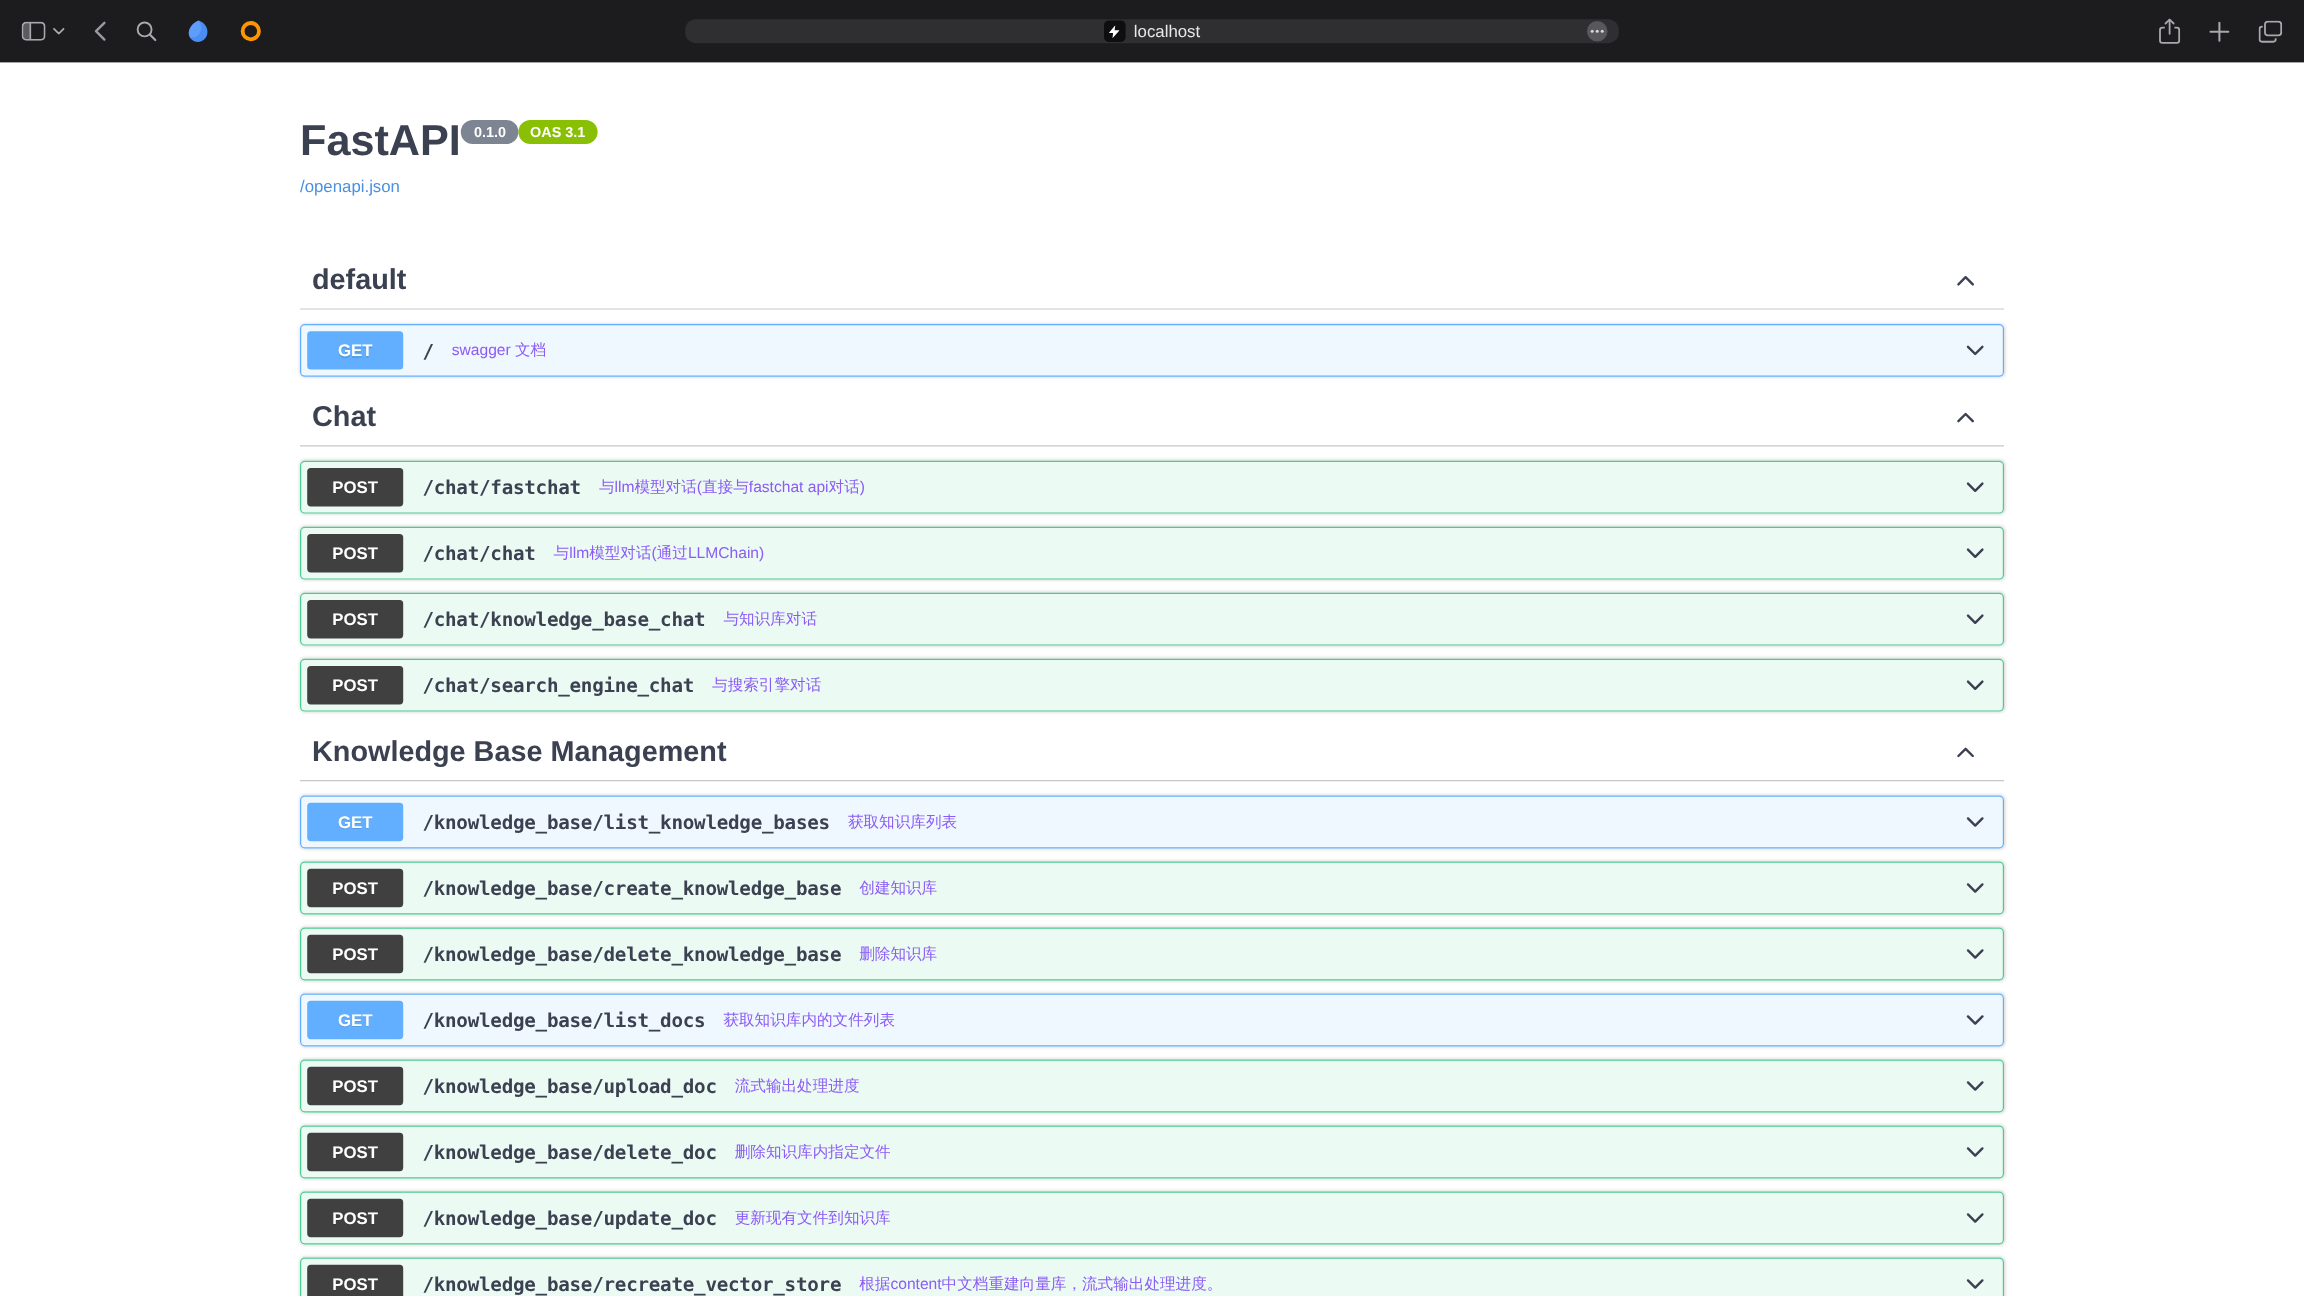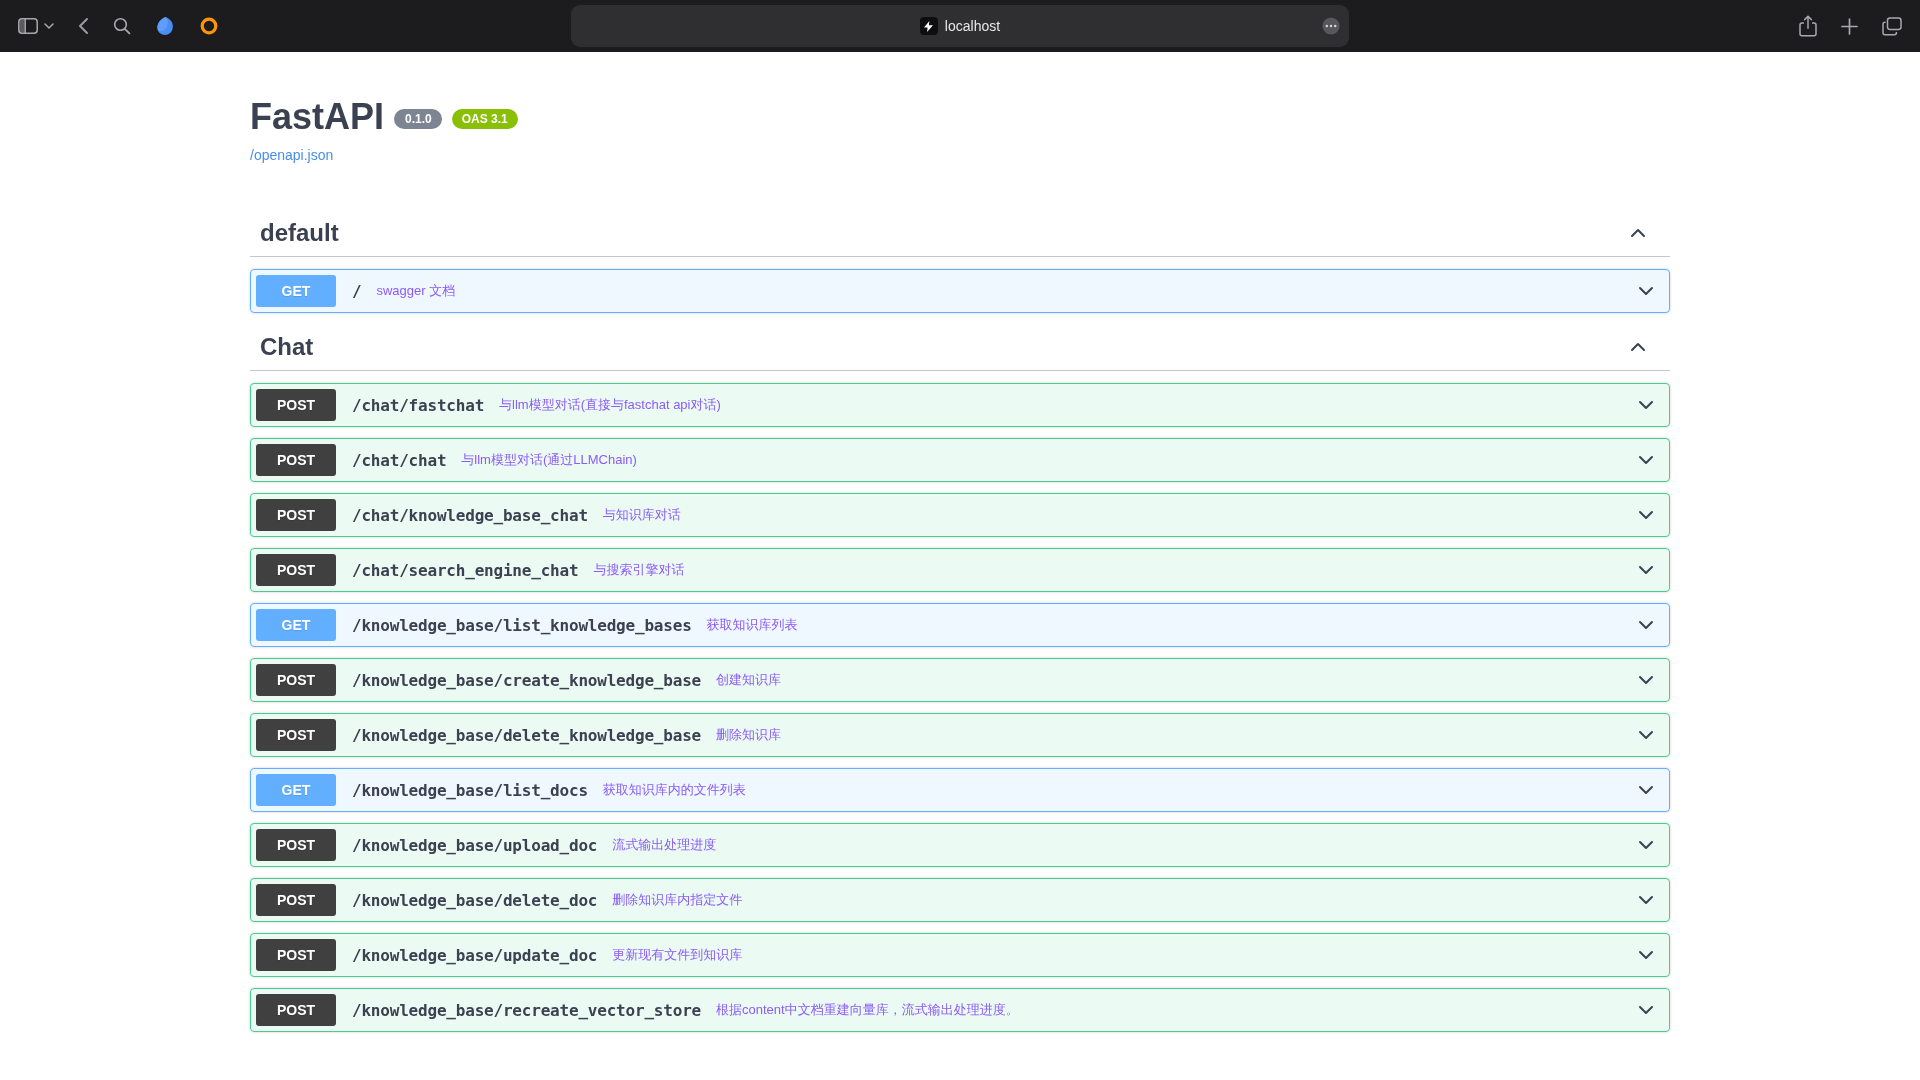"localhost" .url-field { height: 42px -> 20px }
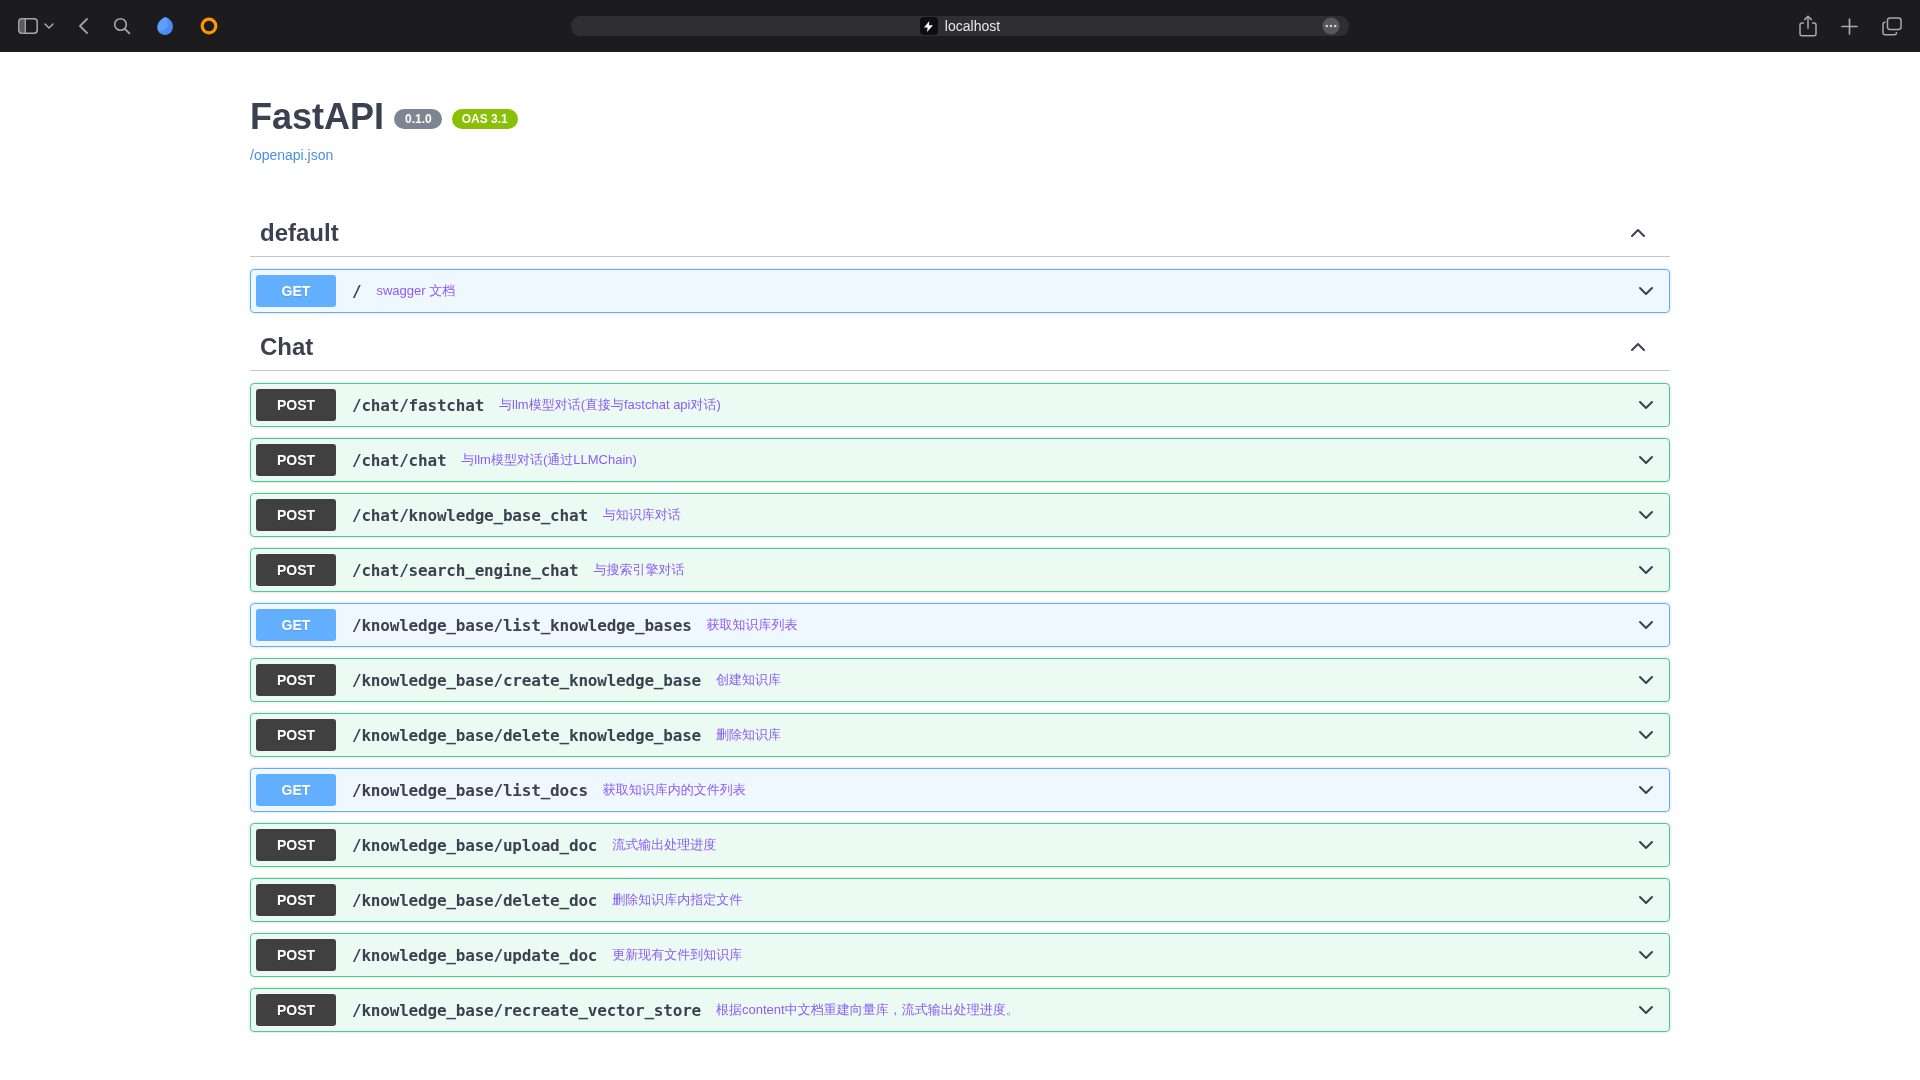"FastAPI" .api-title { align-items: center -> flex-start; gap: 10px -> none }
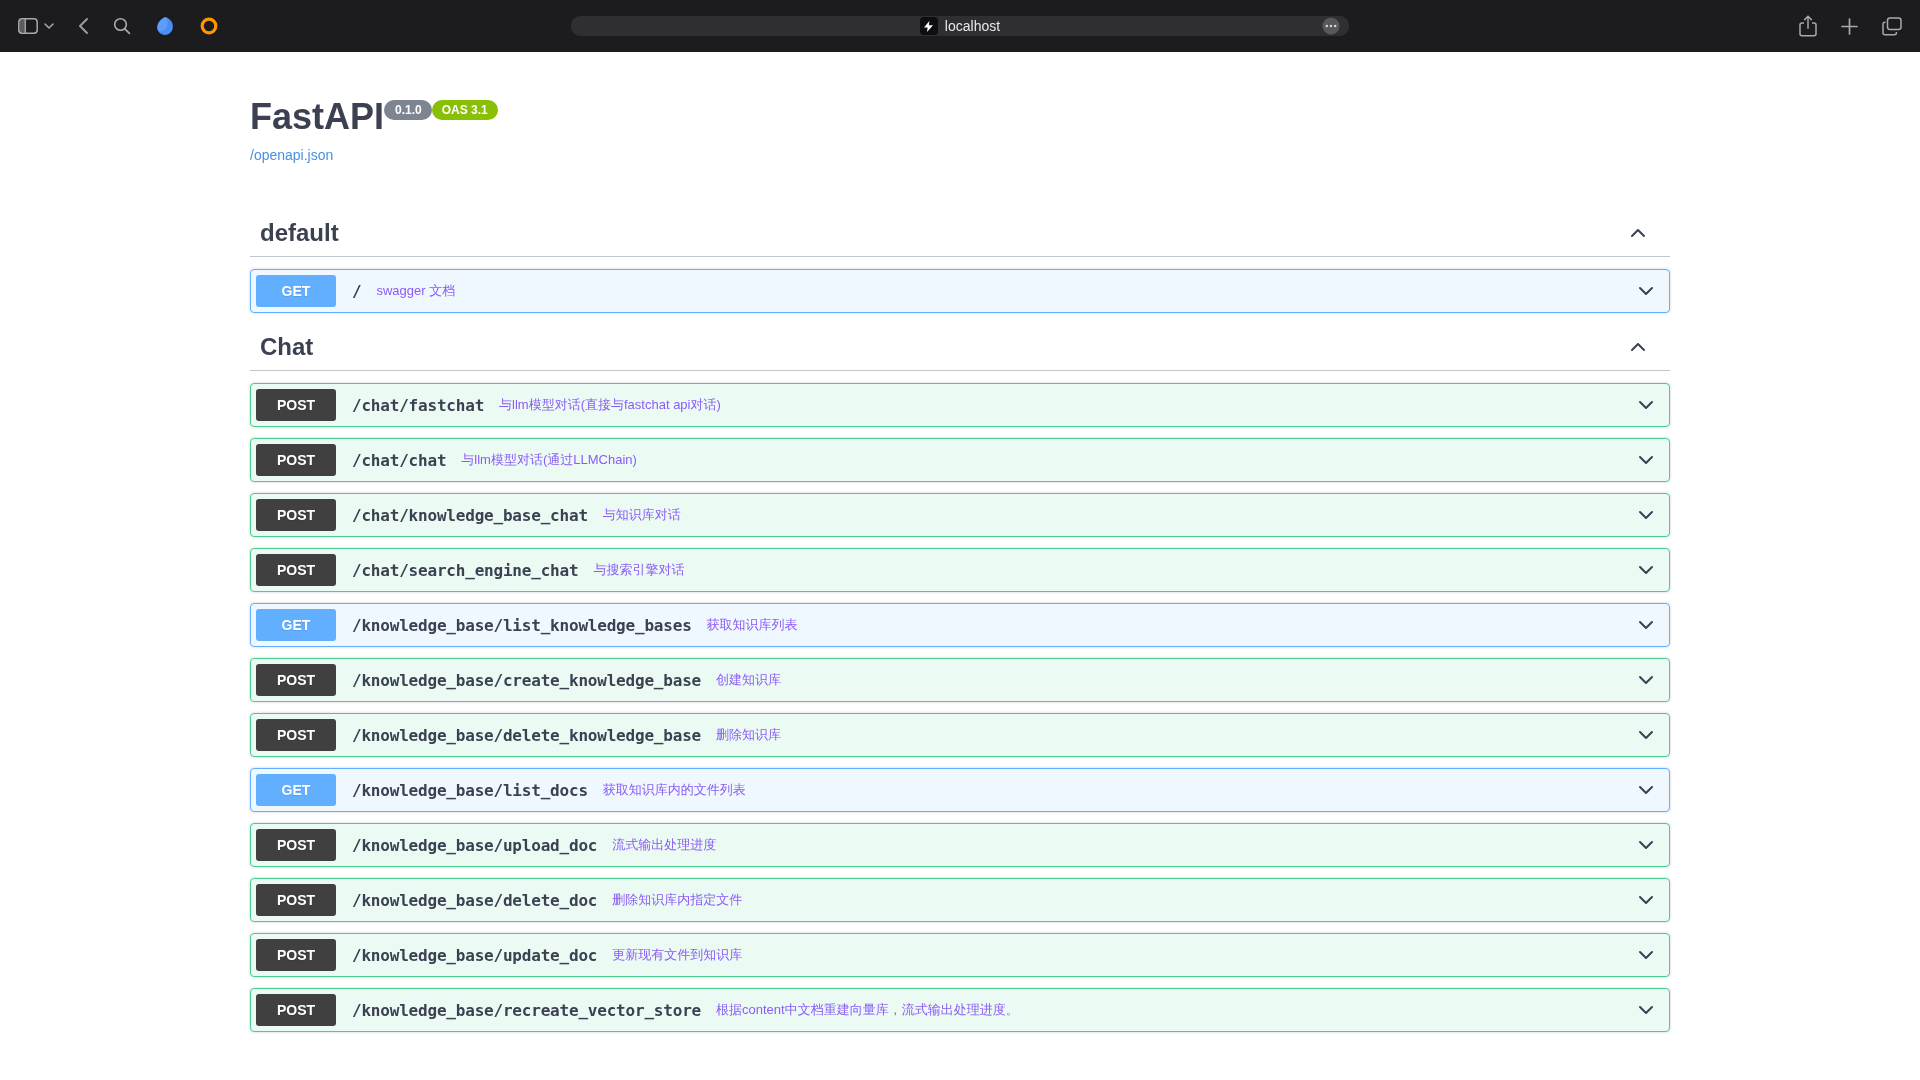"Knowledge Base Management" div.opblock-tag { html: none -> <div> <h3>Knowledge Base Management</h3> <button> <span> <svg> <polyline></polyline> </svg> </span> </button> </div> }
